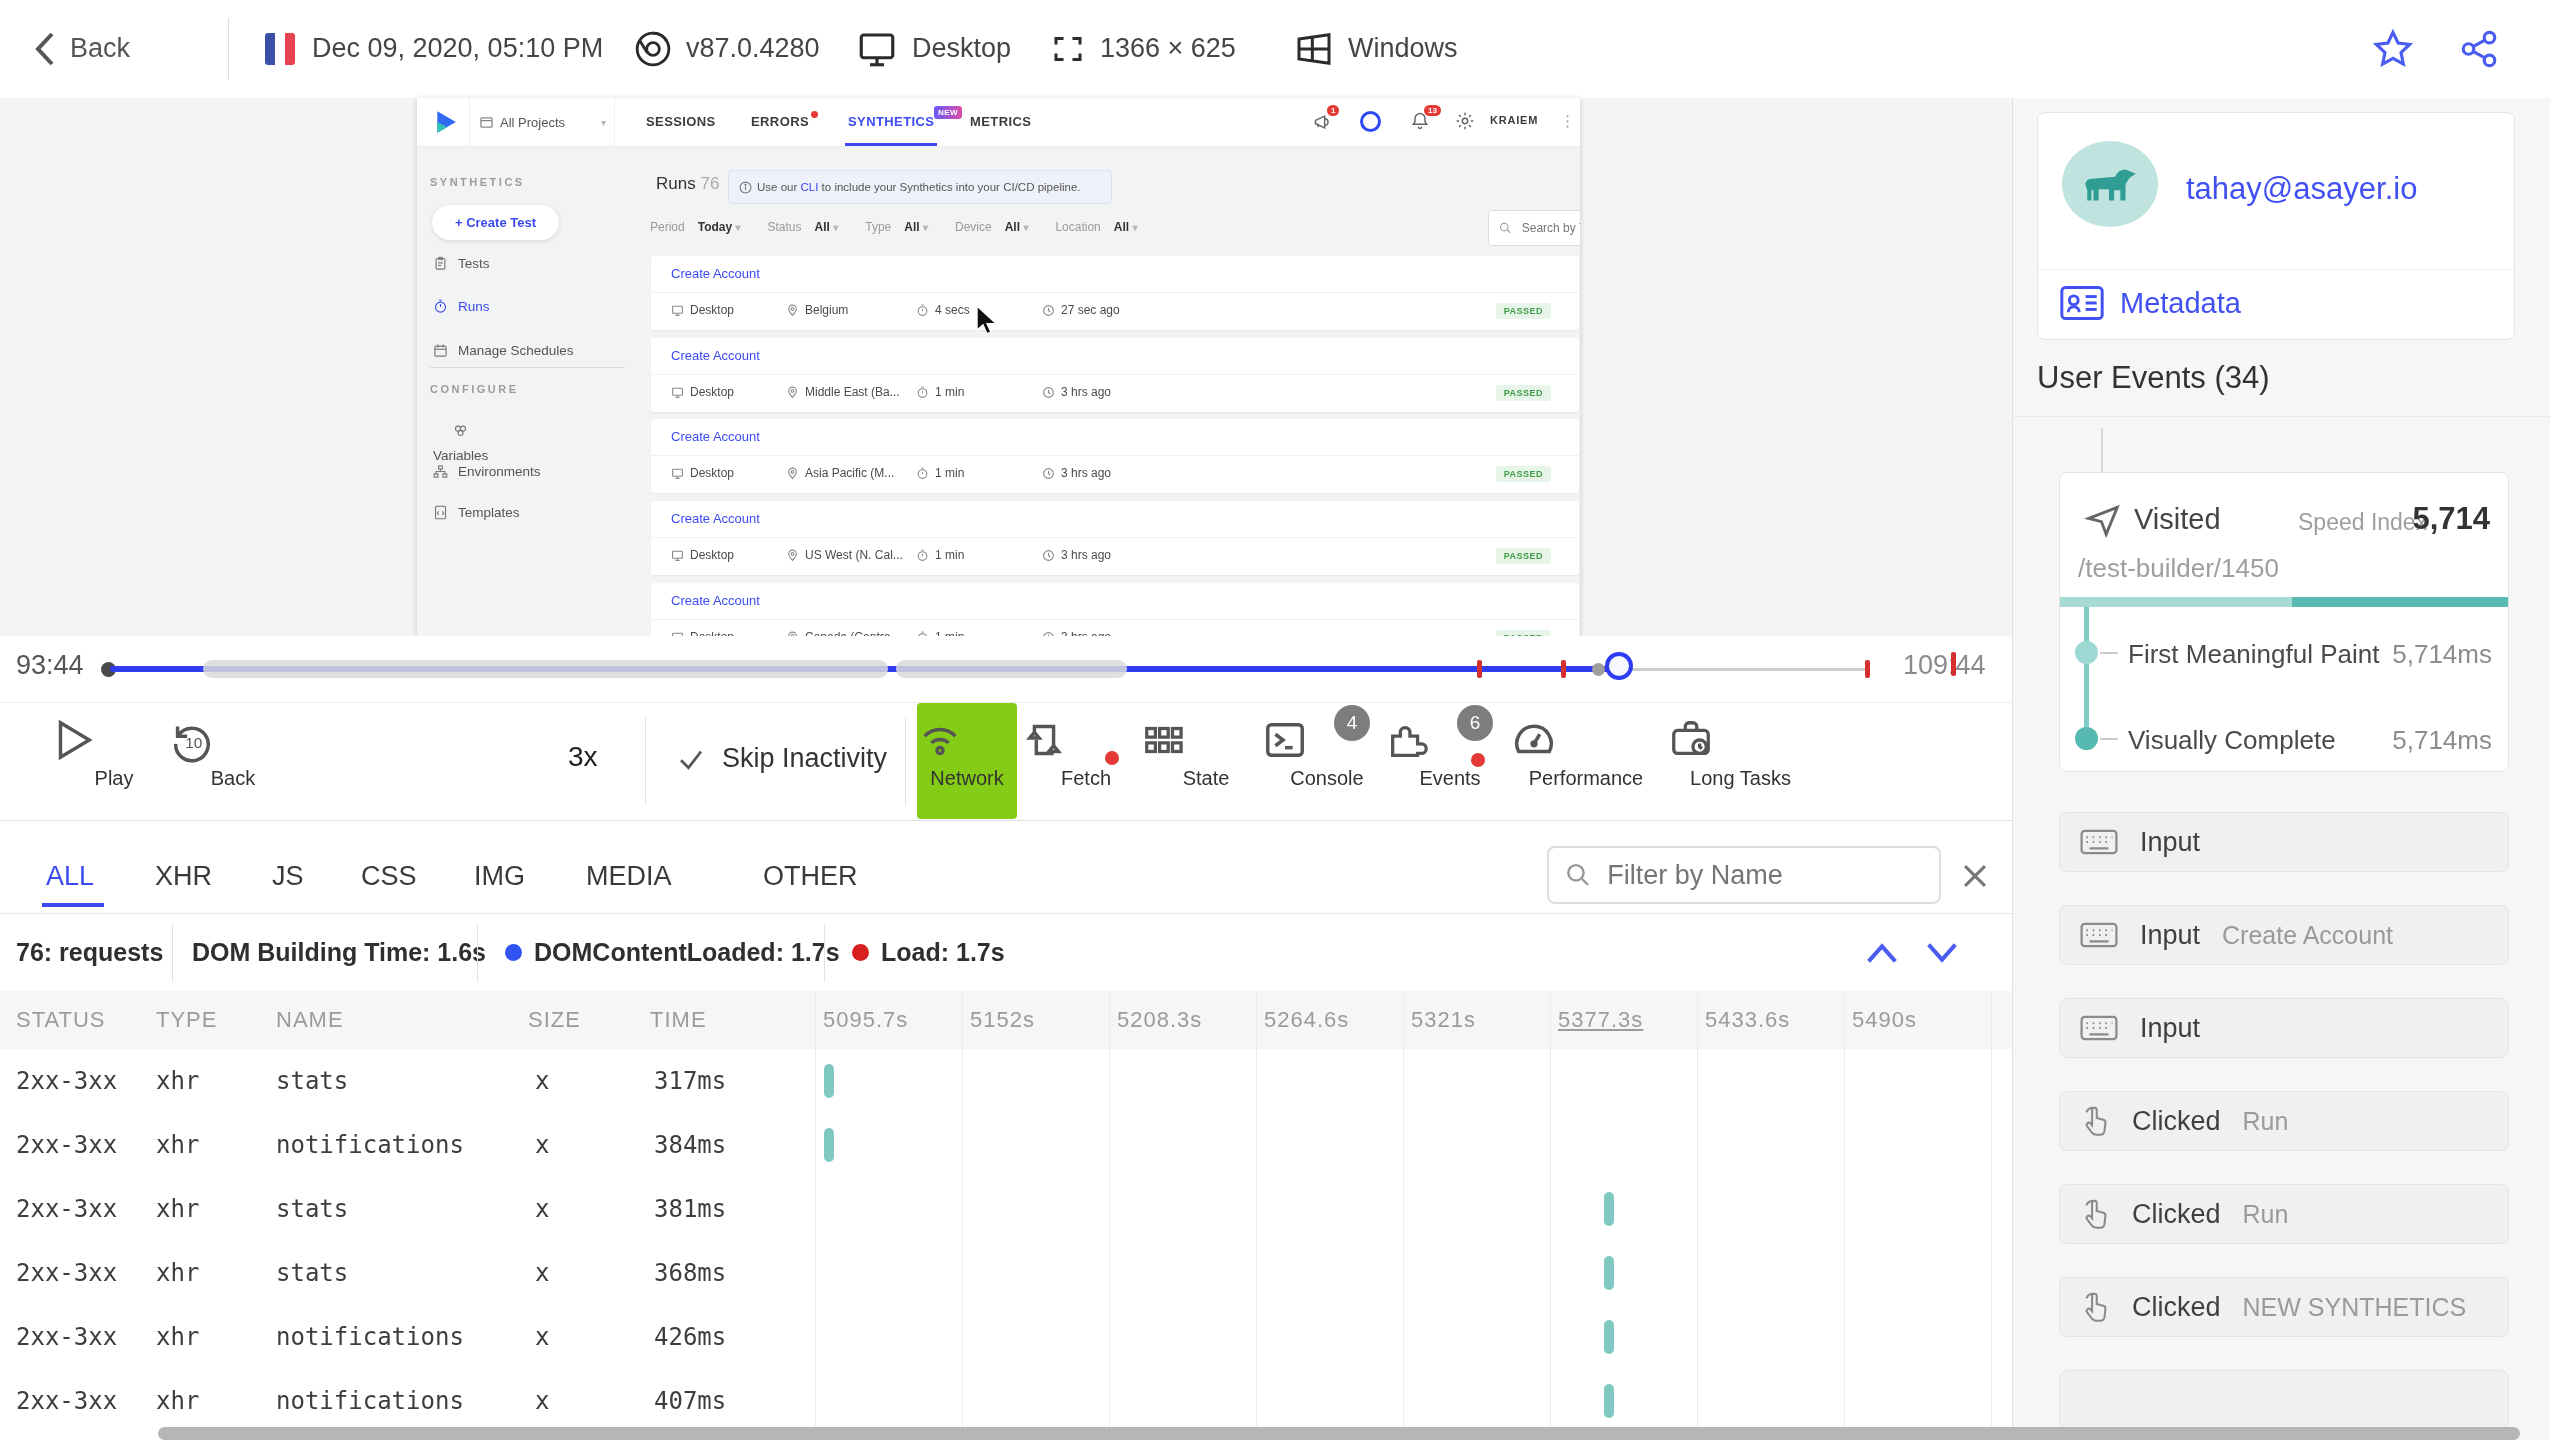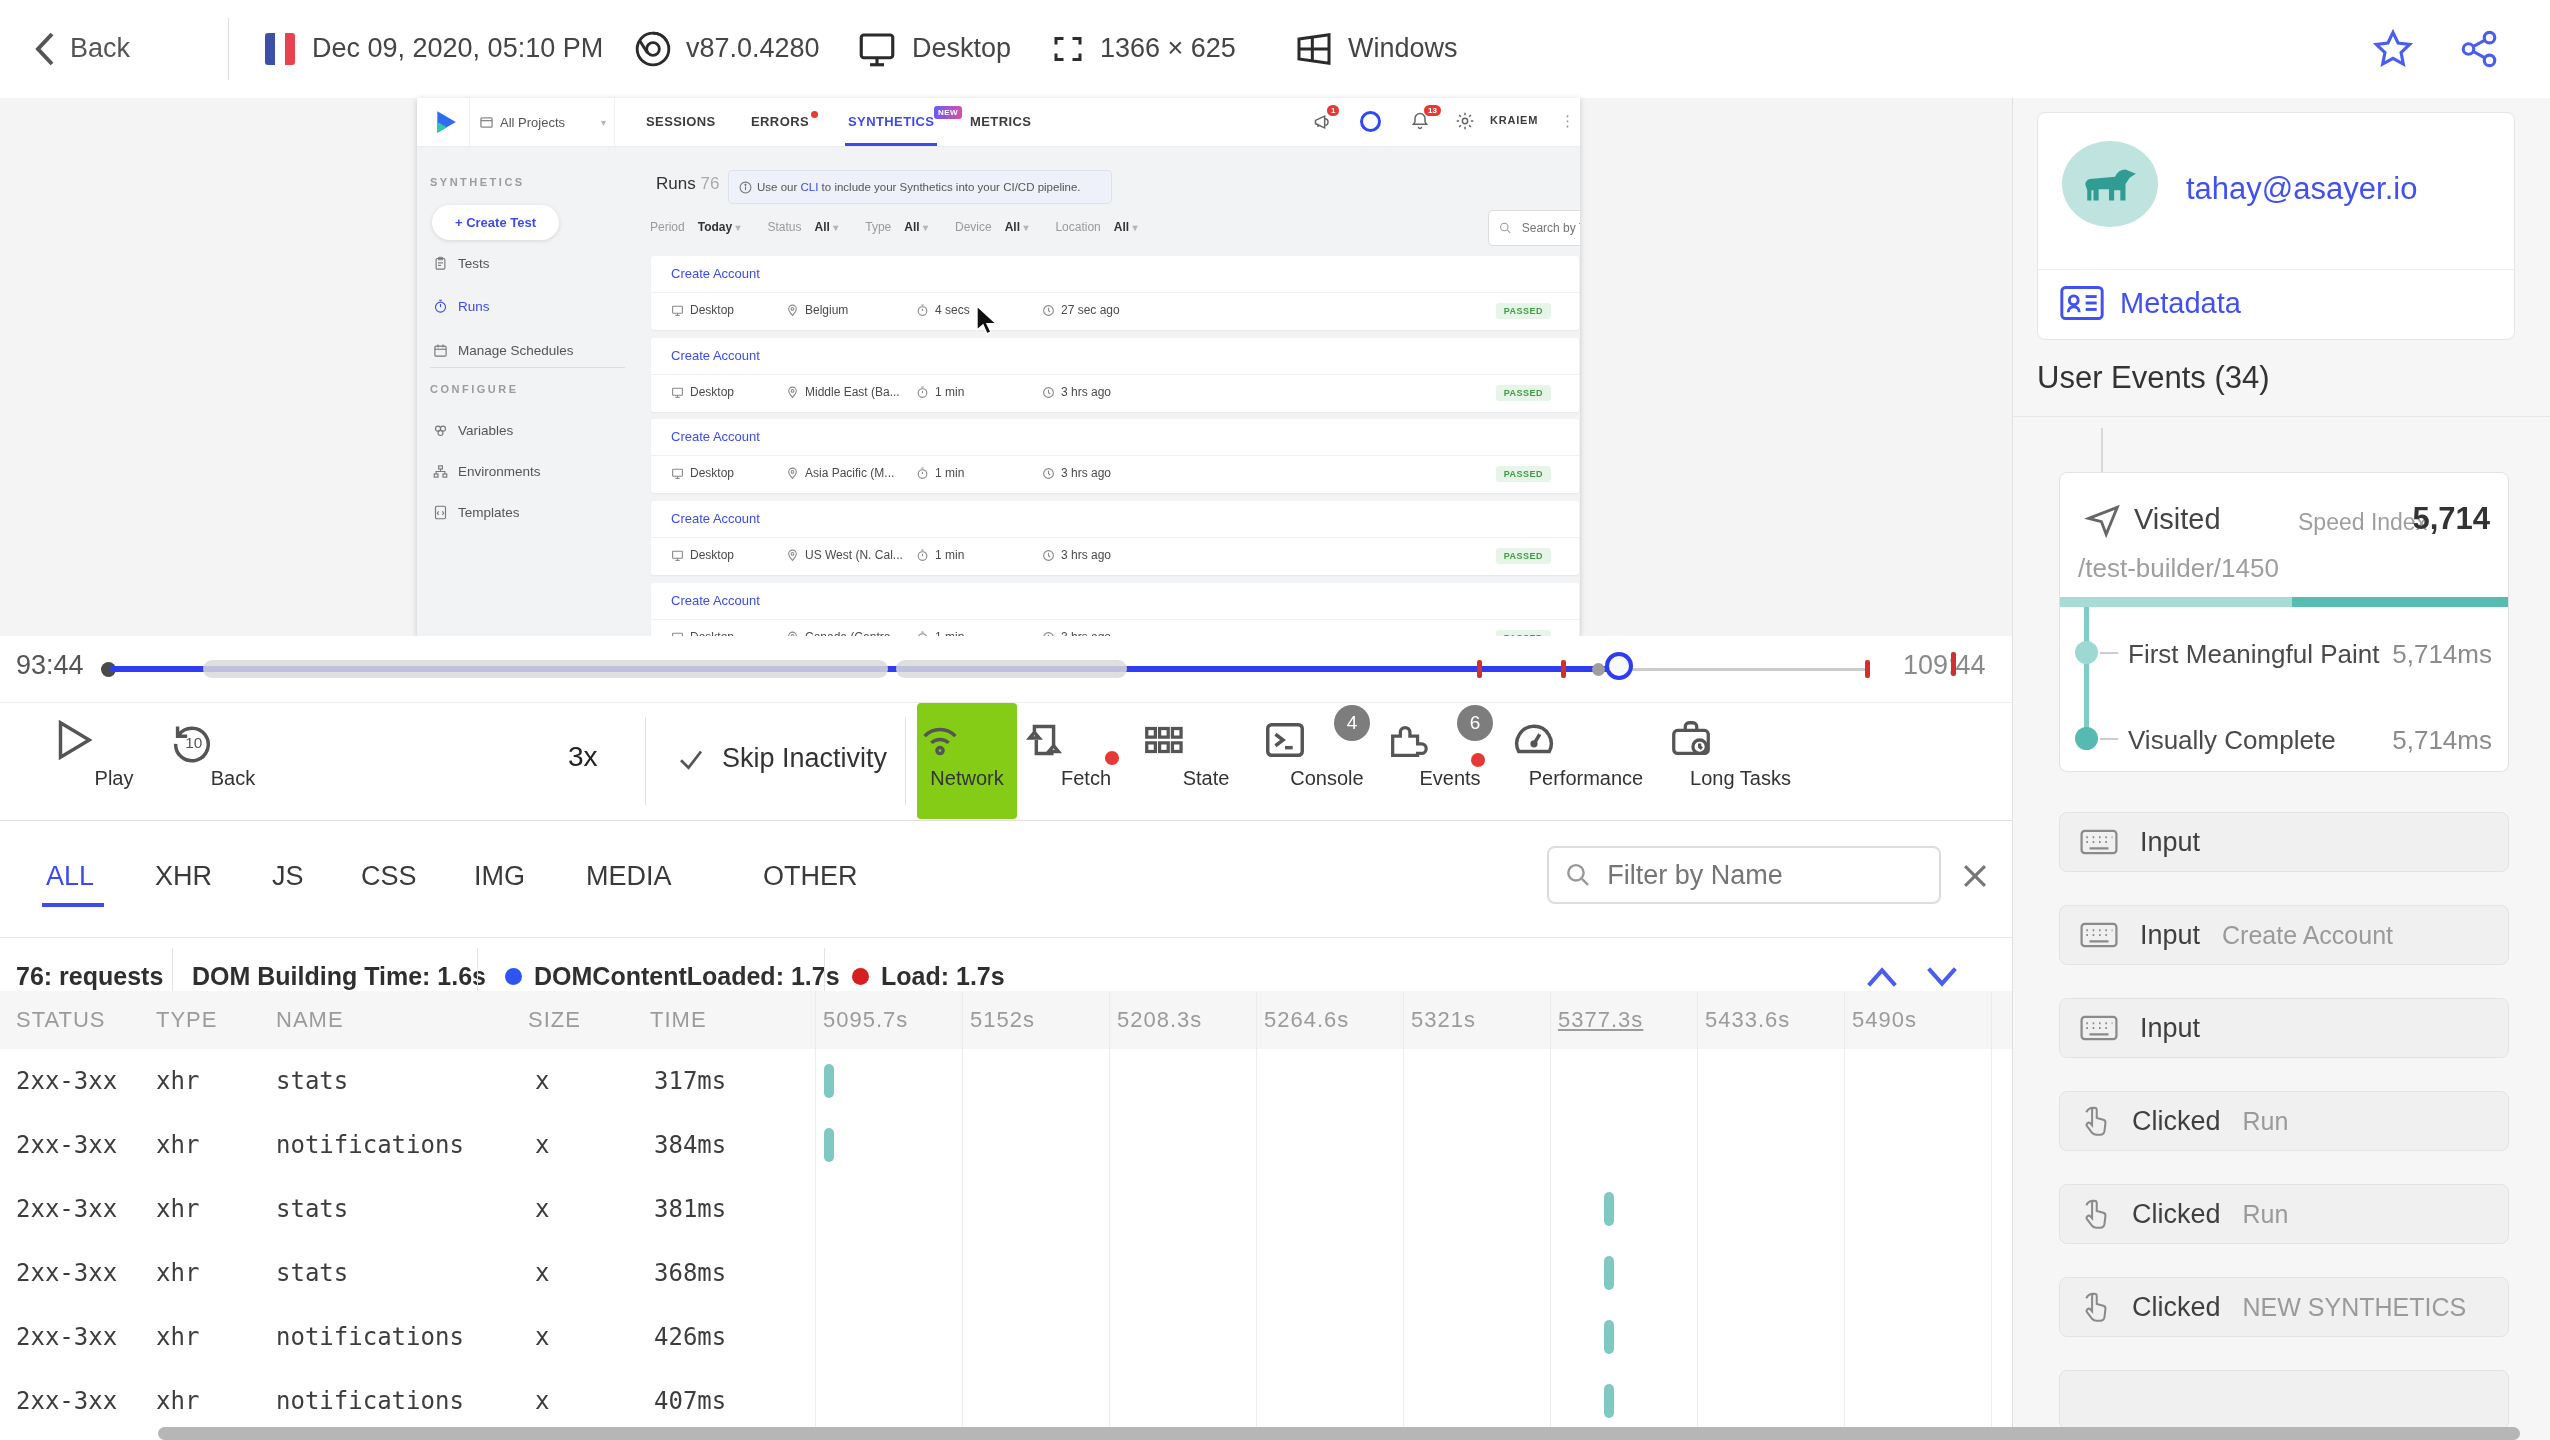"Variables" div.side-item { flex-direction: none -> column }
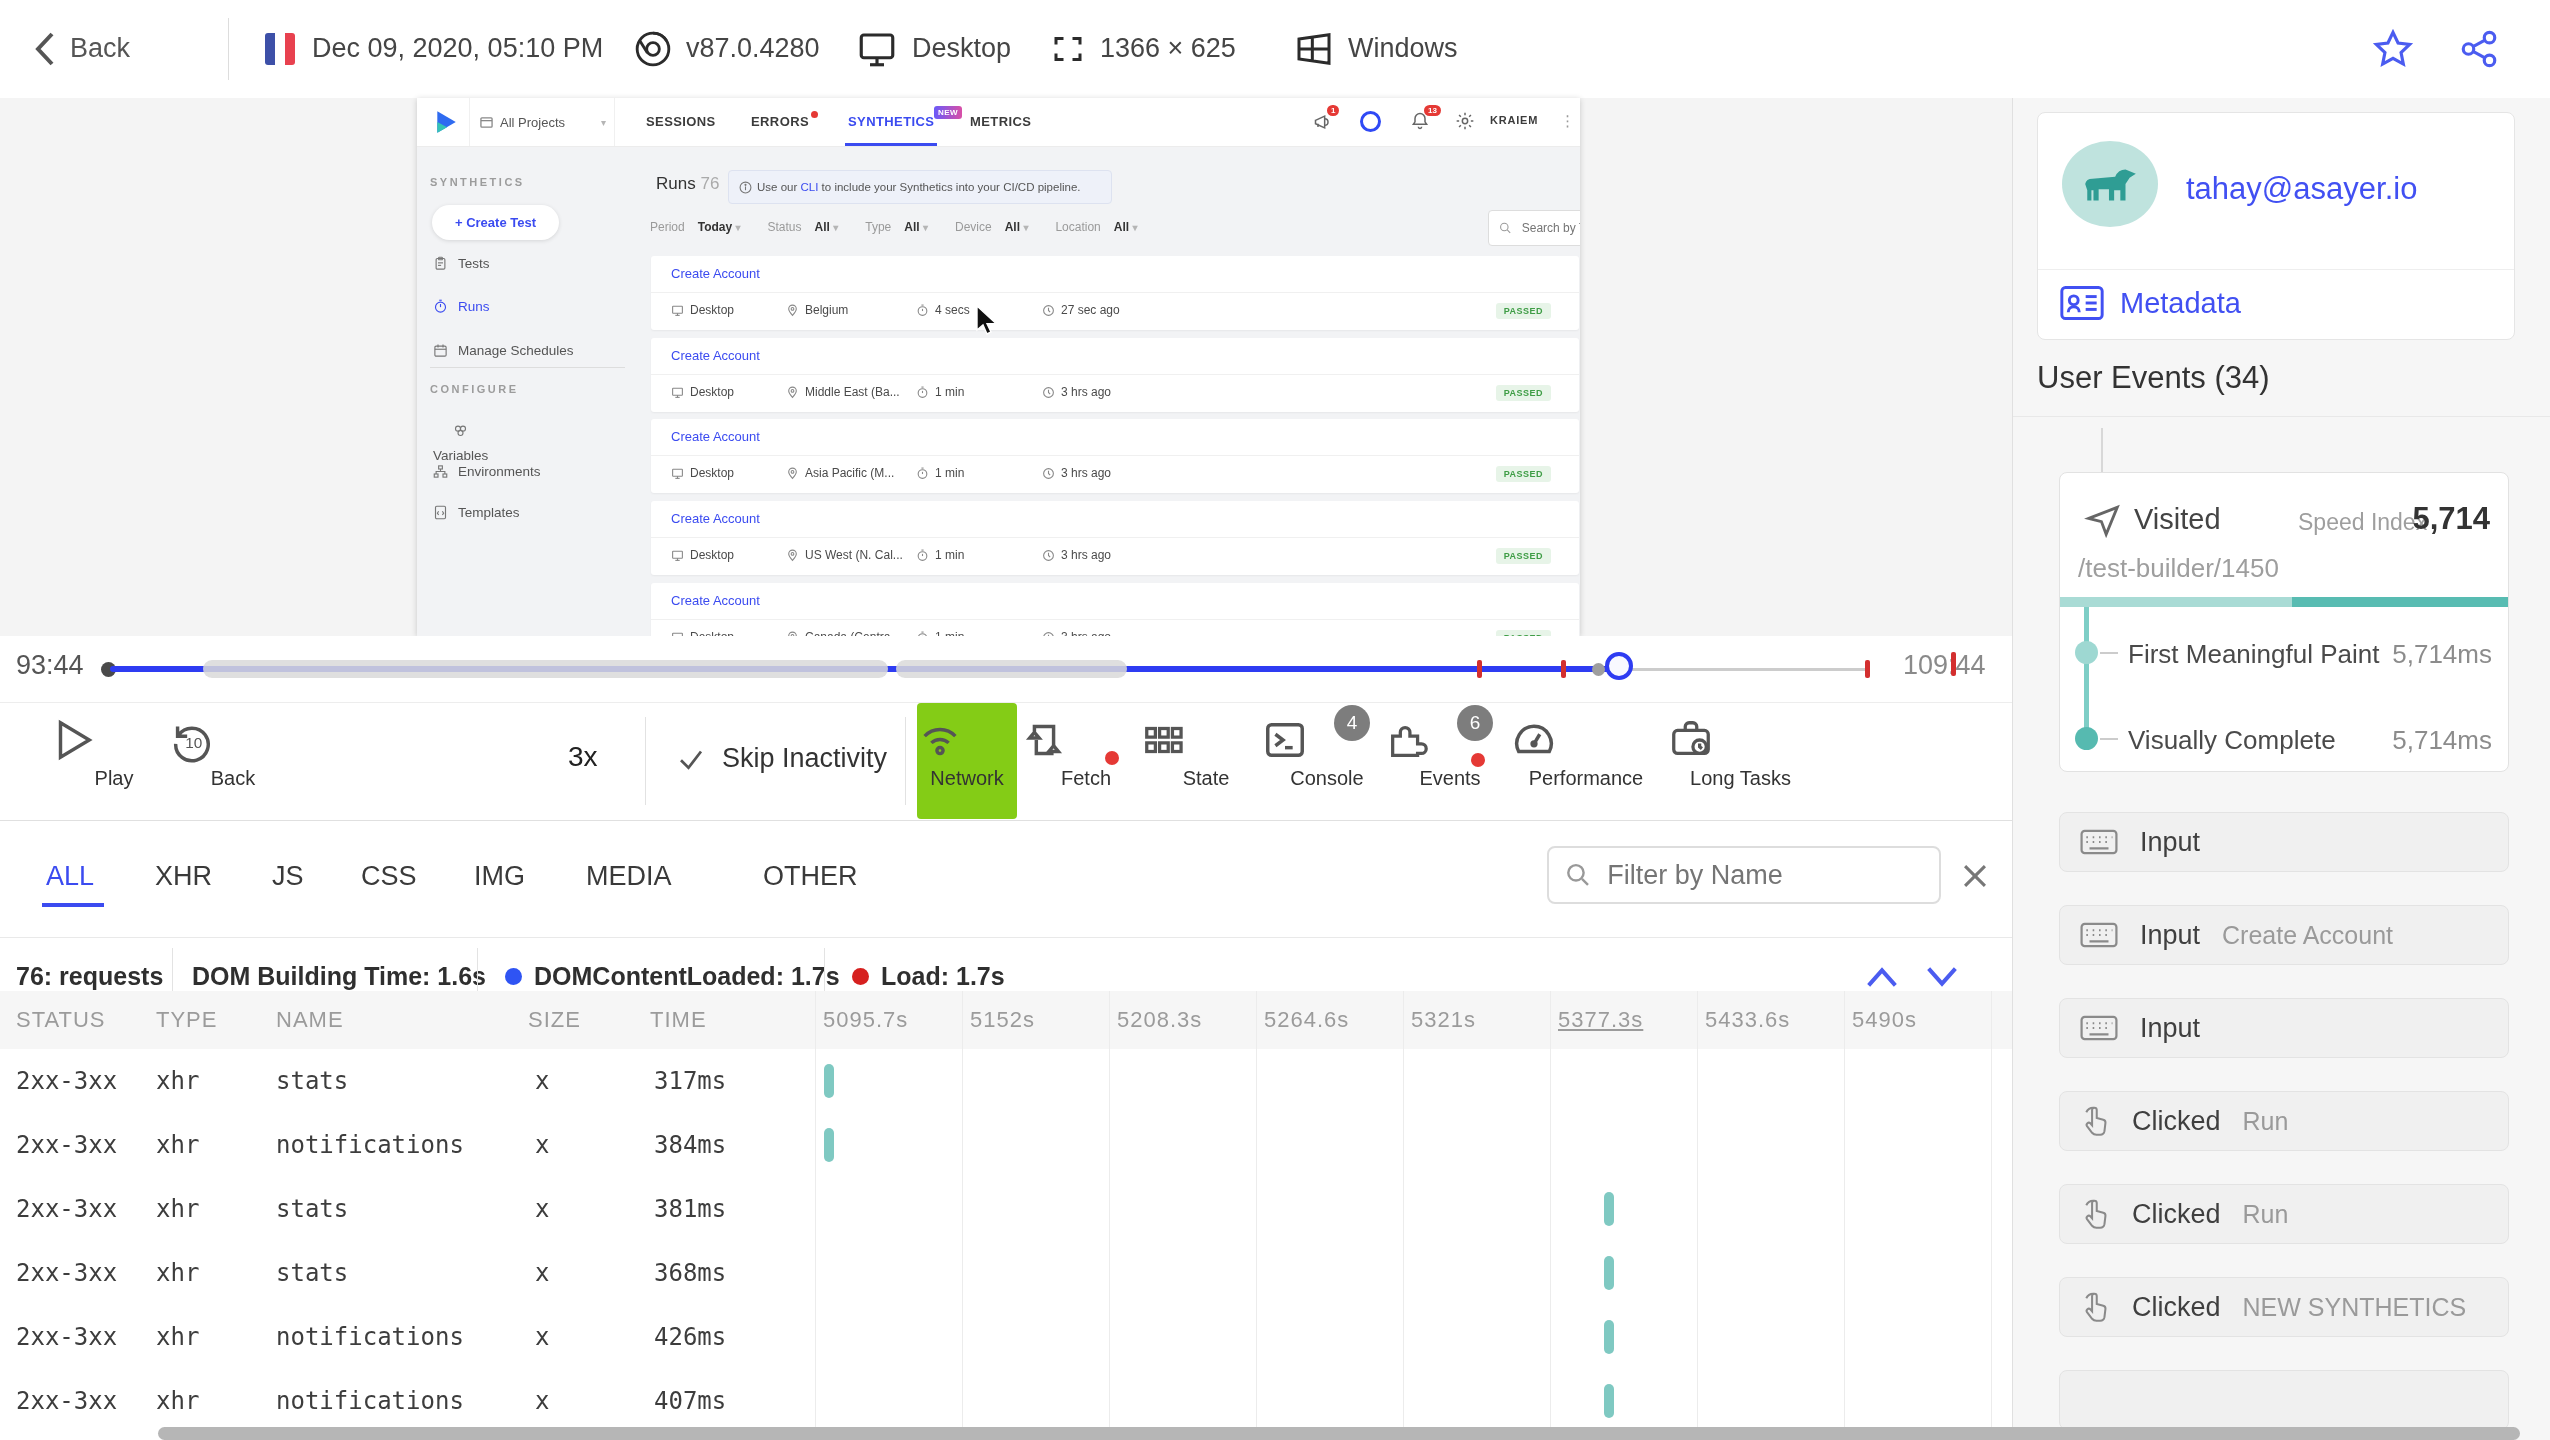"76: requests" .sumrow { margin-top: 24px -> none }
